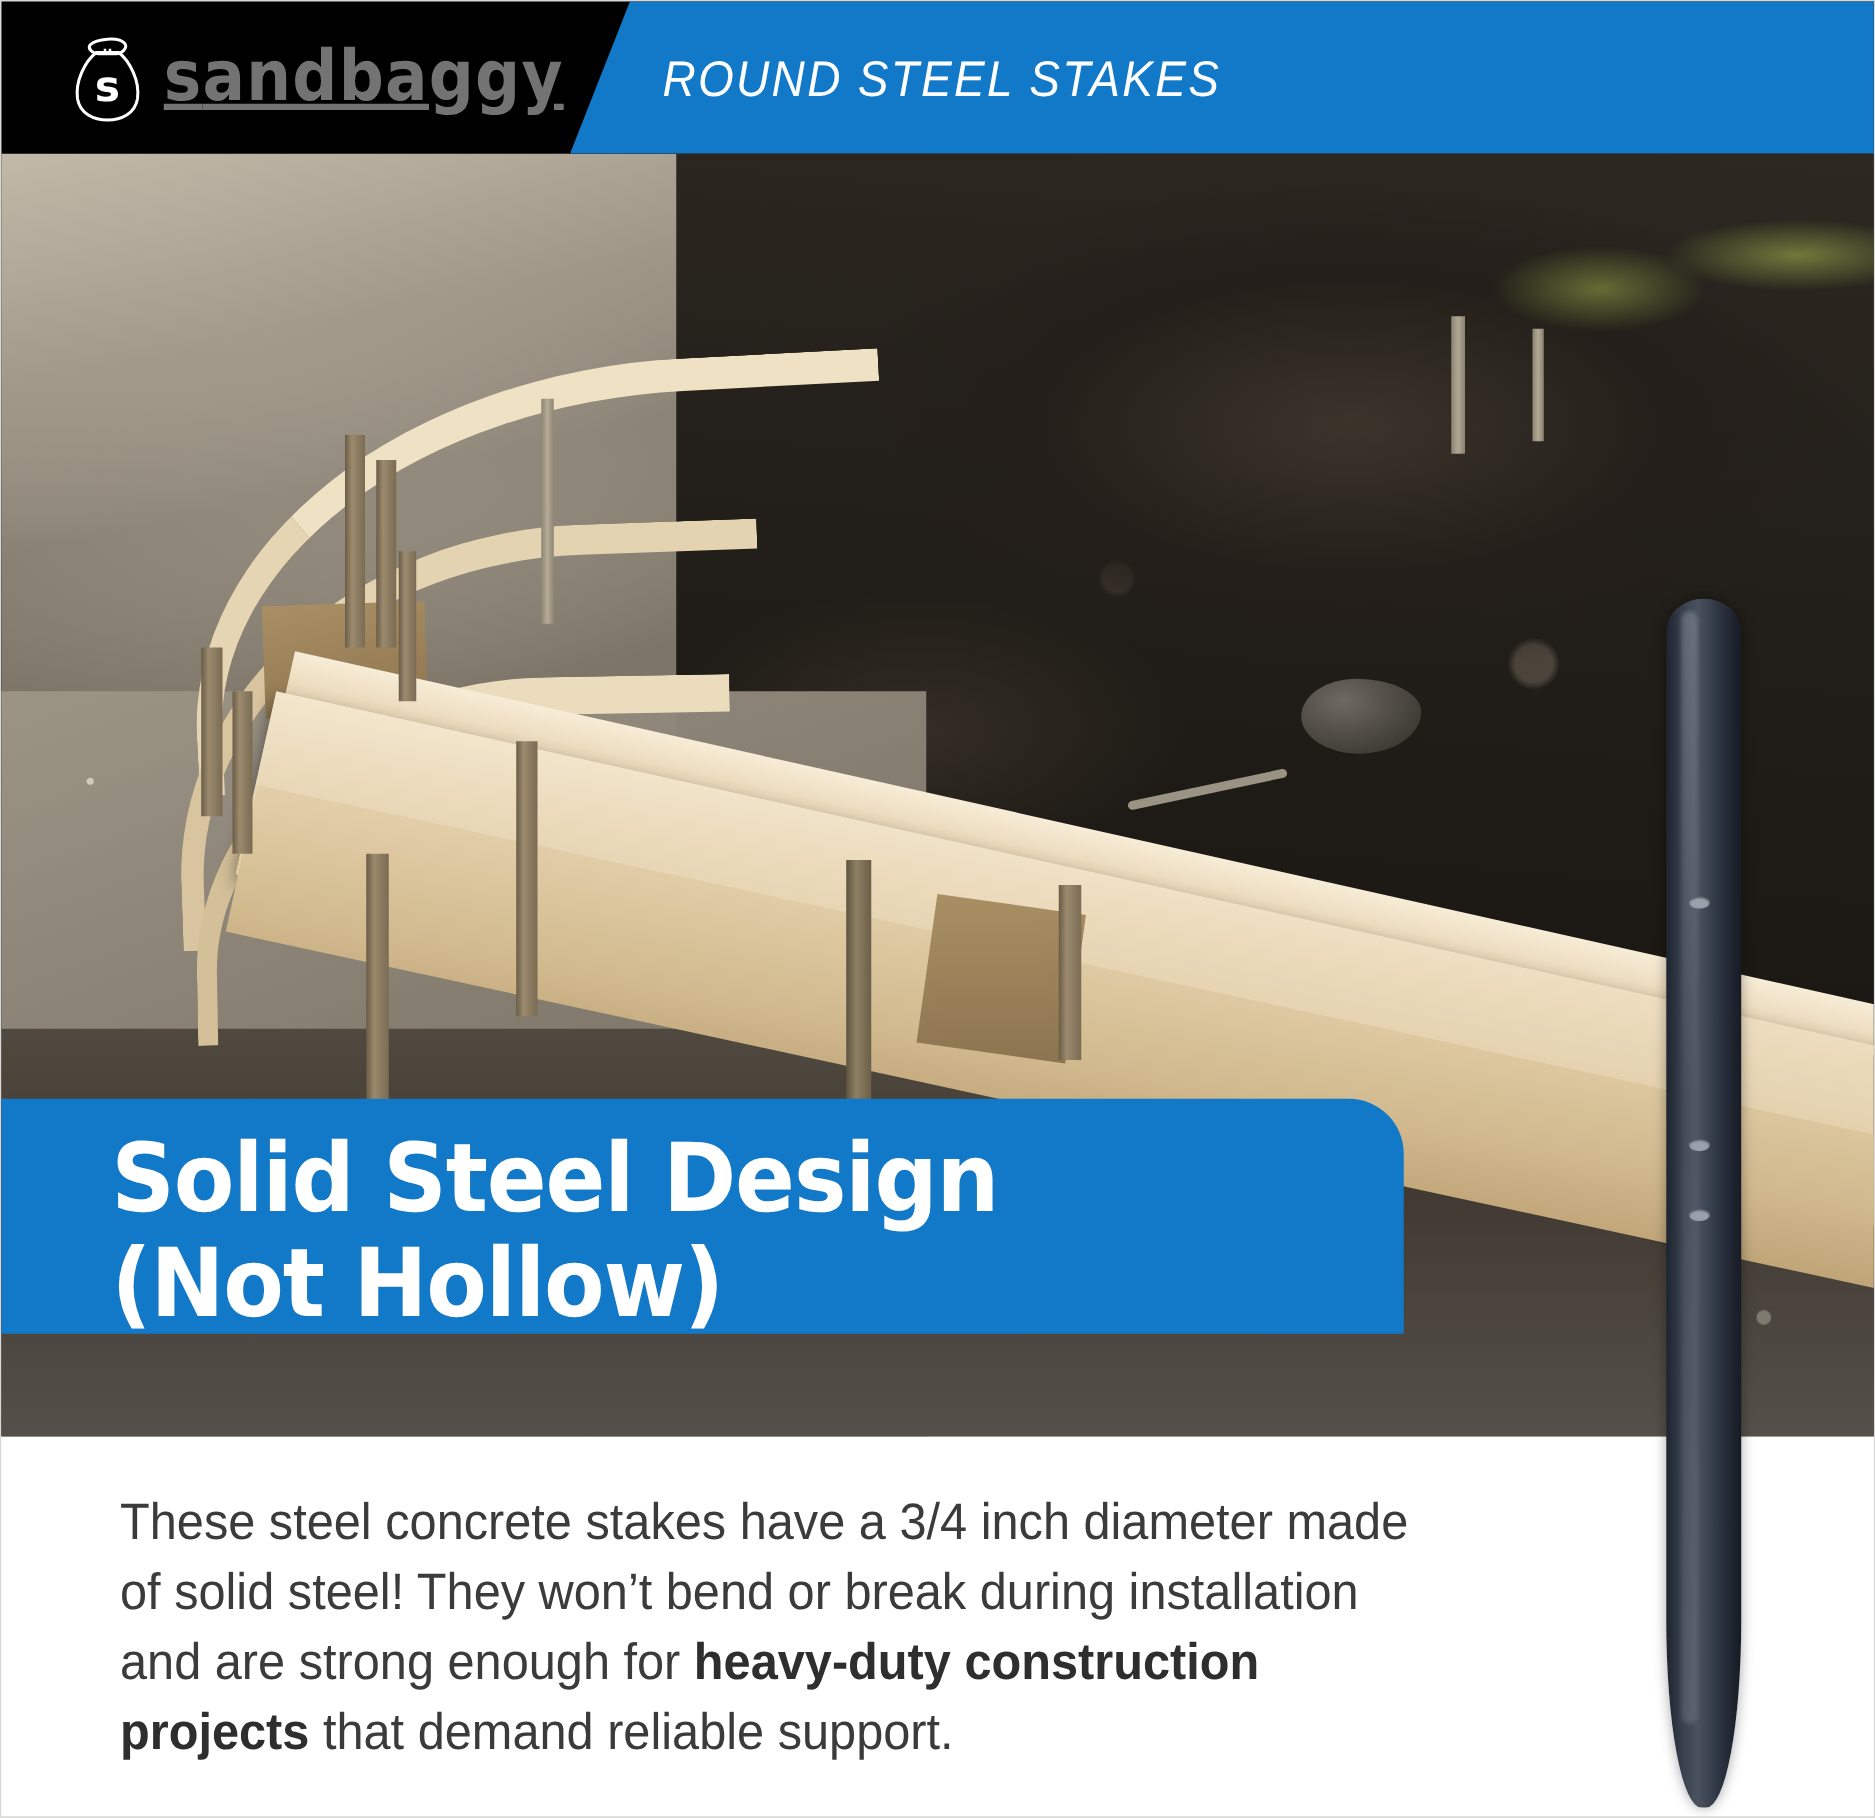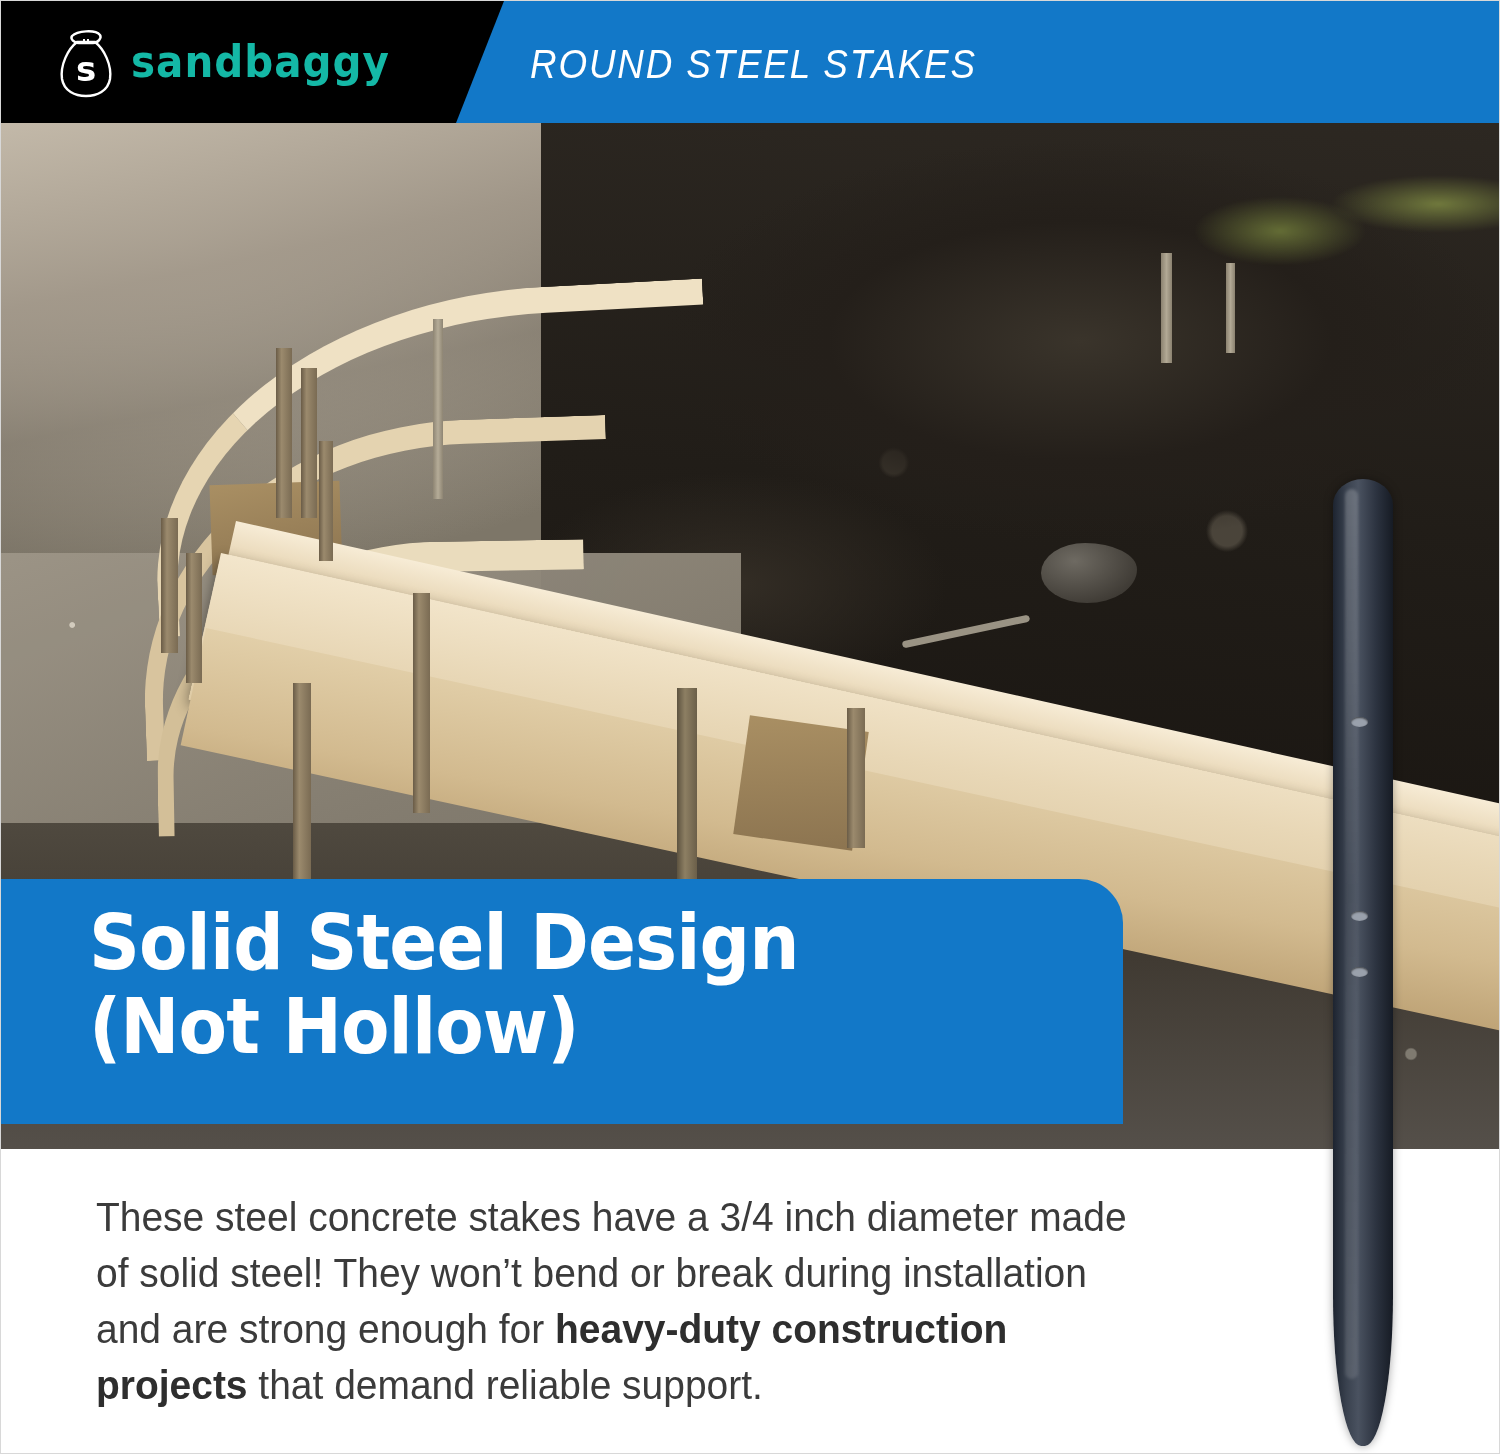"sandbaggy" .brand-name { color: #14b8a6 -> #737373; font-size: 45px -> 56px; text-decoration: none -> underline }
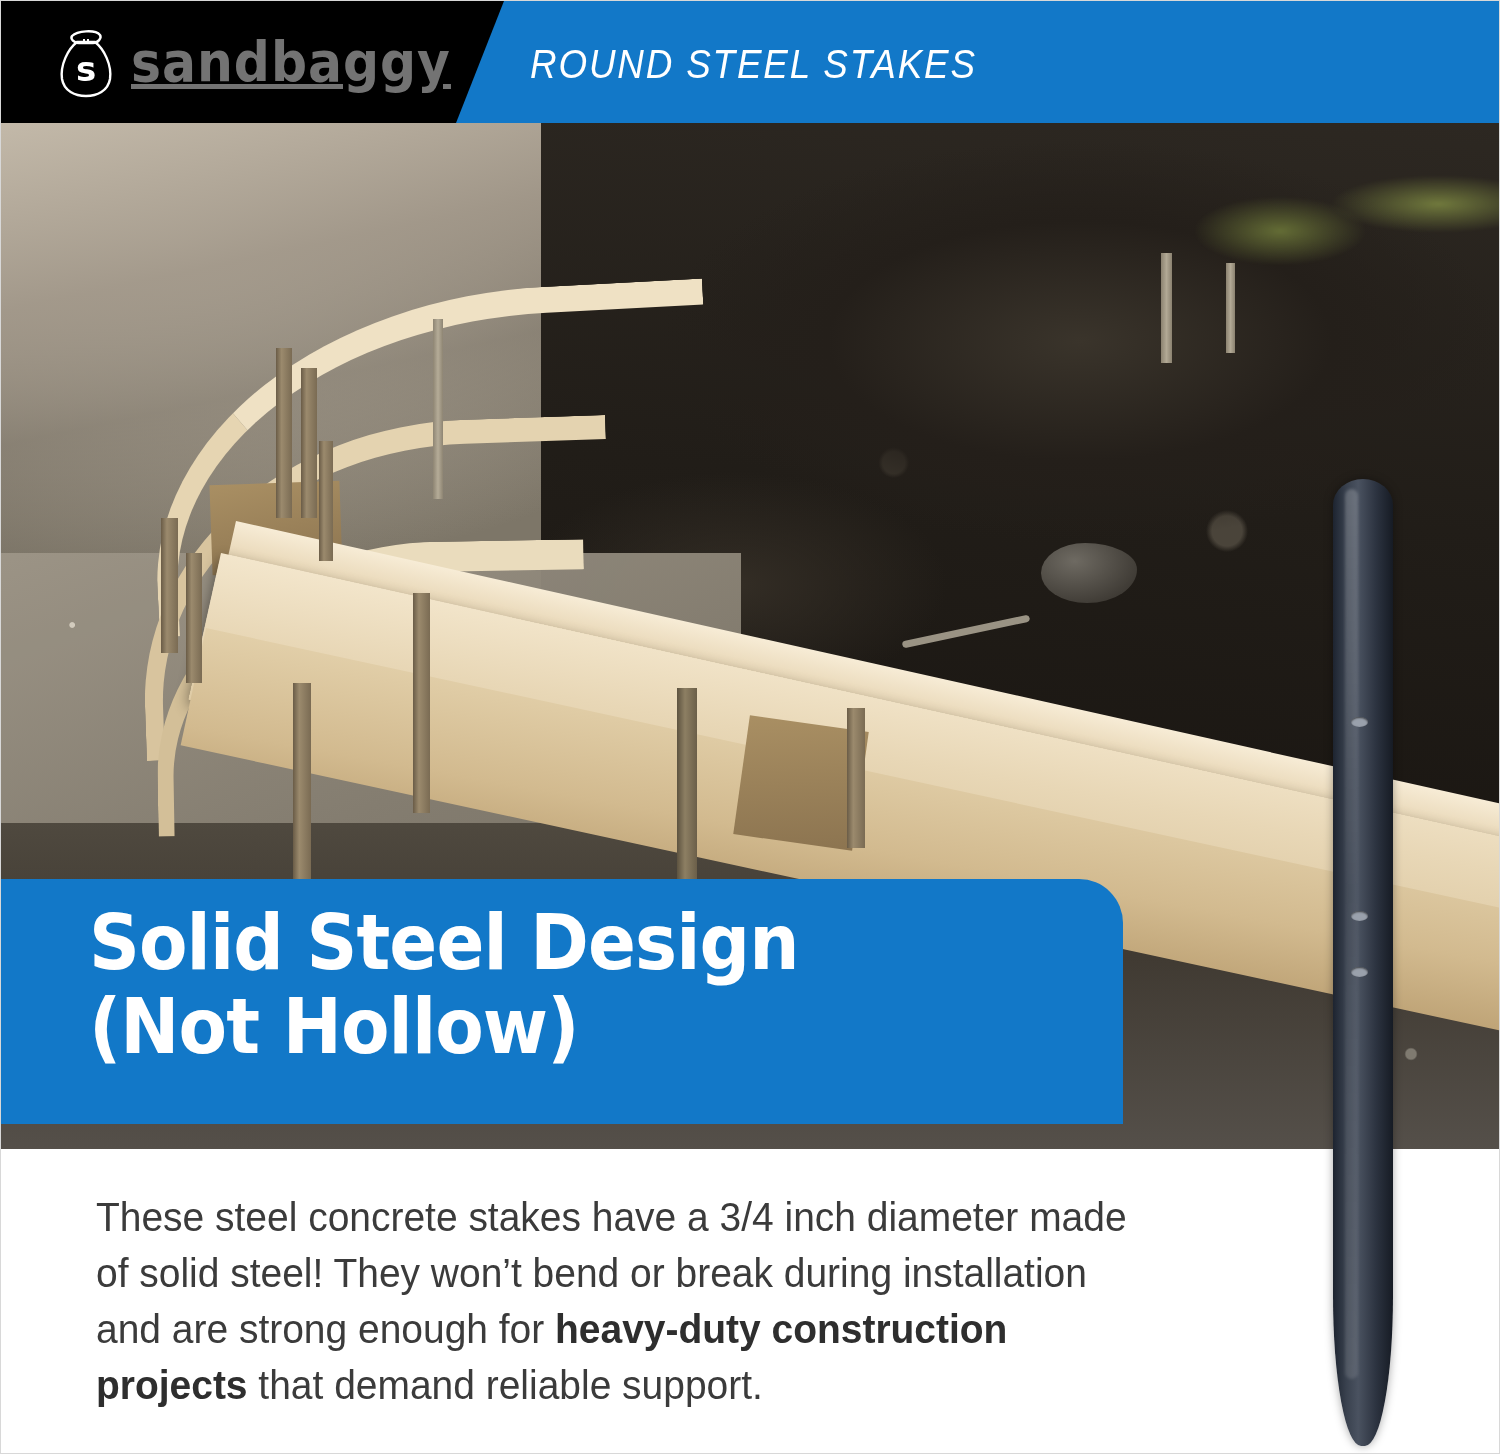"Solid Steel Design" .blue-panel { height: 245px -> 188px }
